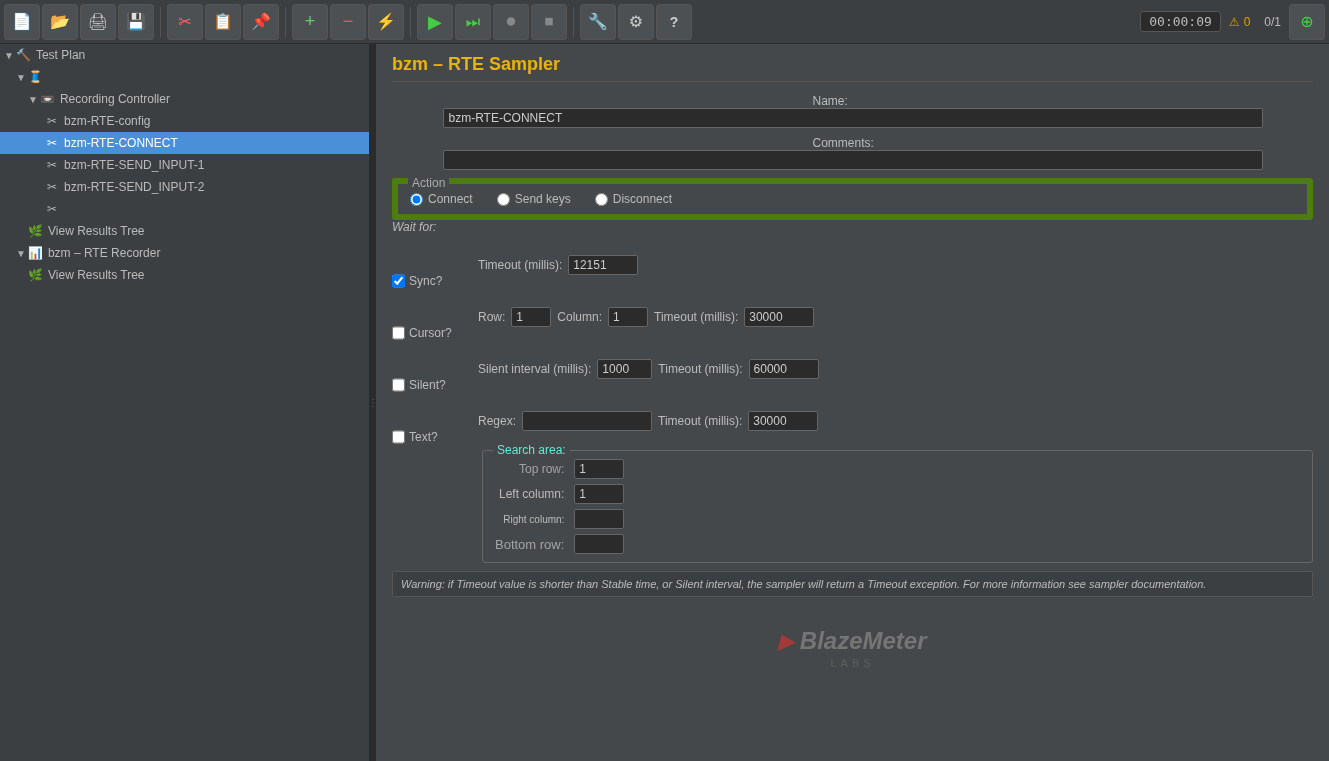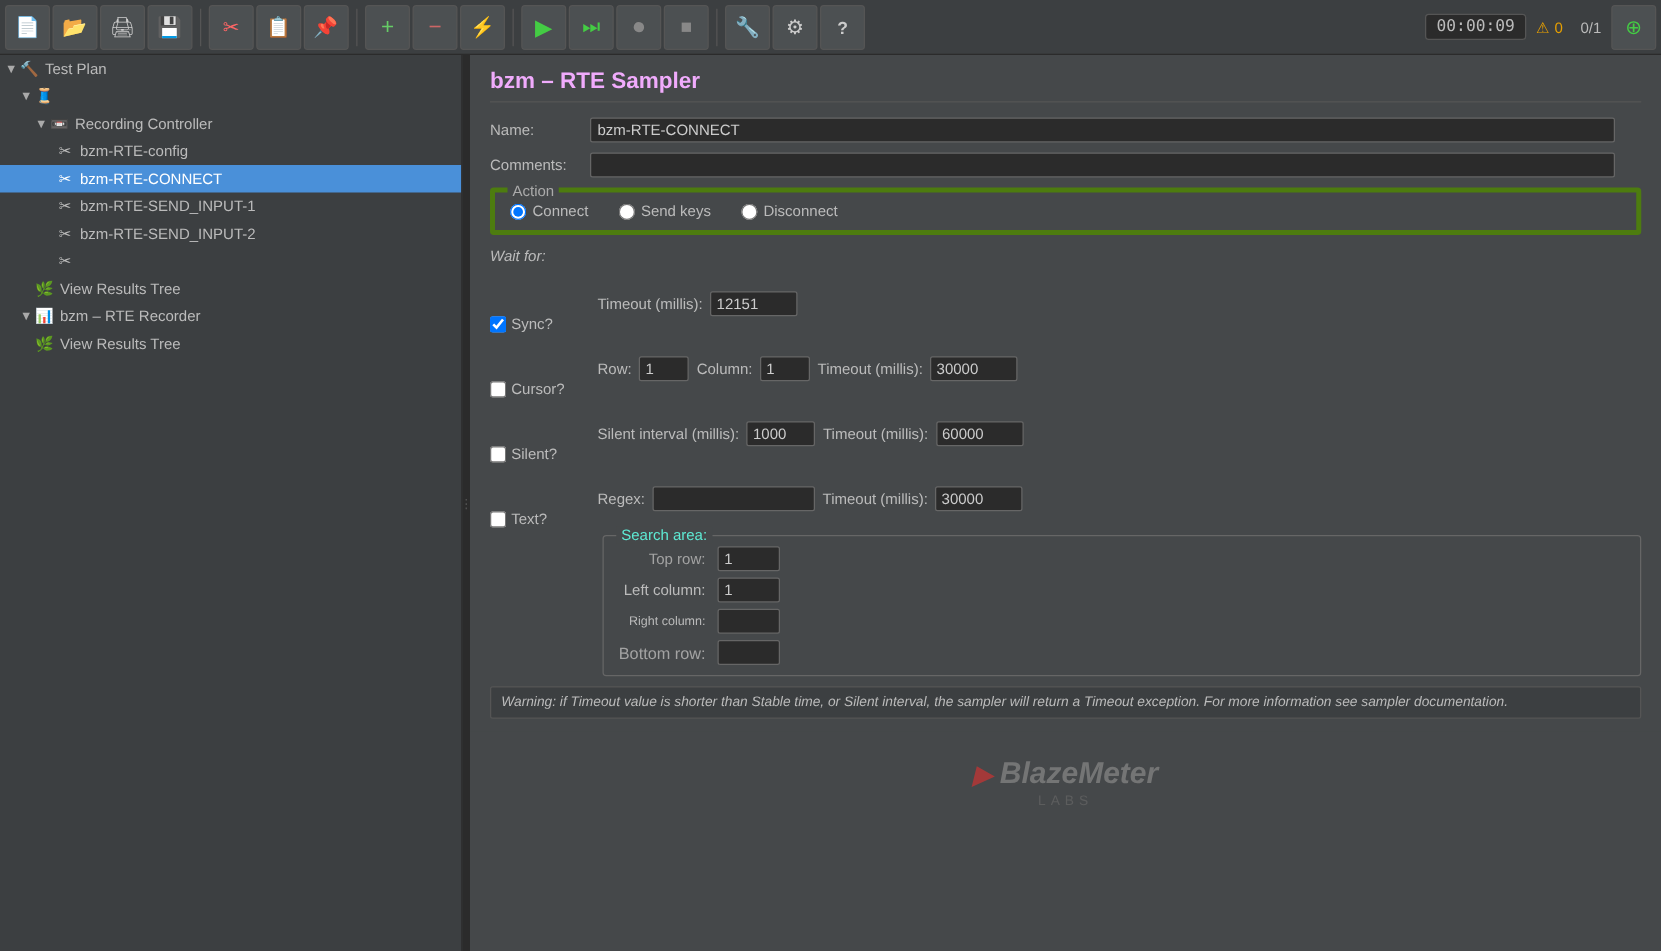"bzm – RTE Sampler" .panel-title { color: #f0abfc -> #eab308 }
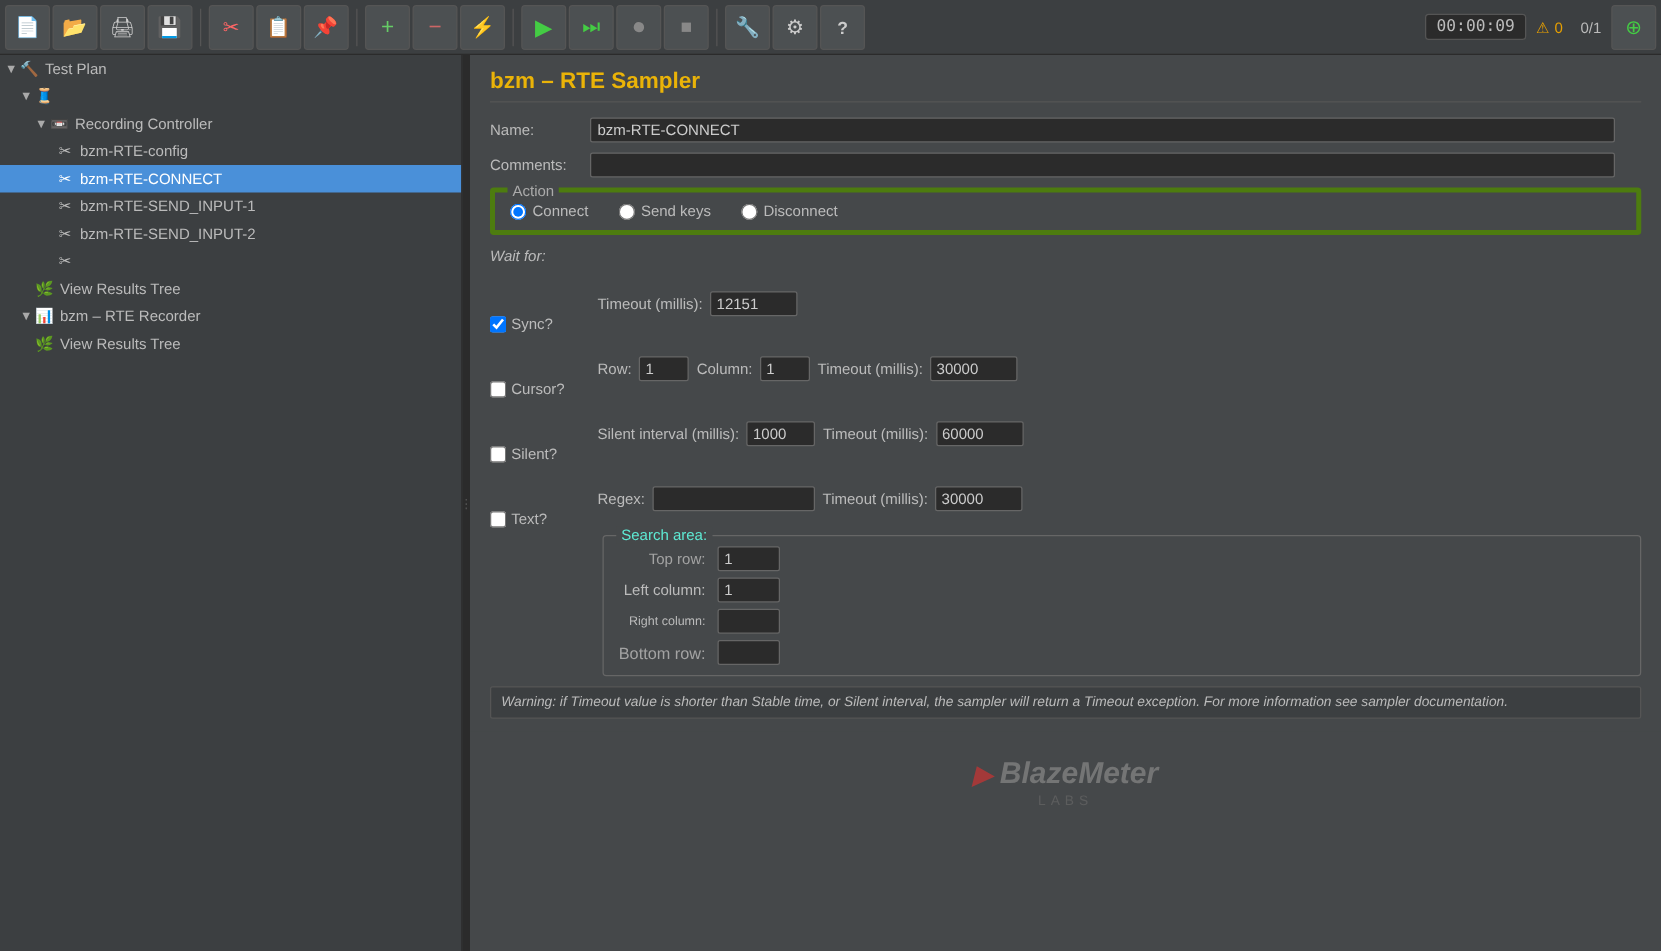"Name:" .field-row { flex-direction: none -> column }
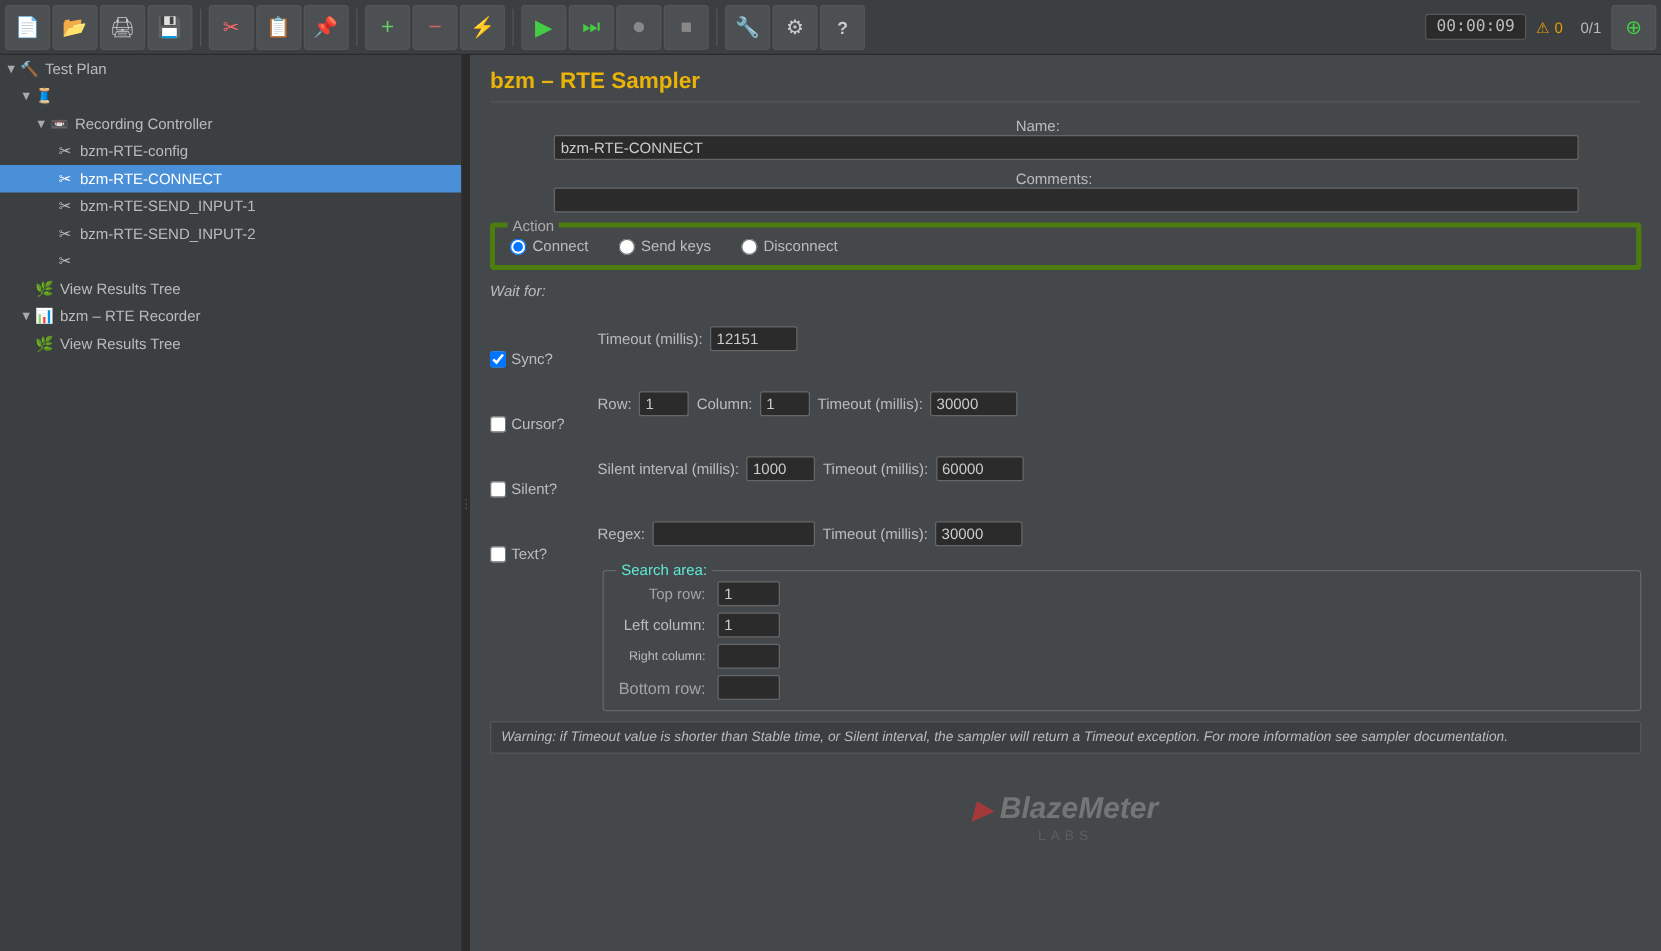"Action" .group-box { border: 4px solid #4d7c0f -> 6px solid #4d7c0f; margin-bottom: 10px -> none }
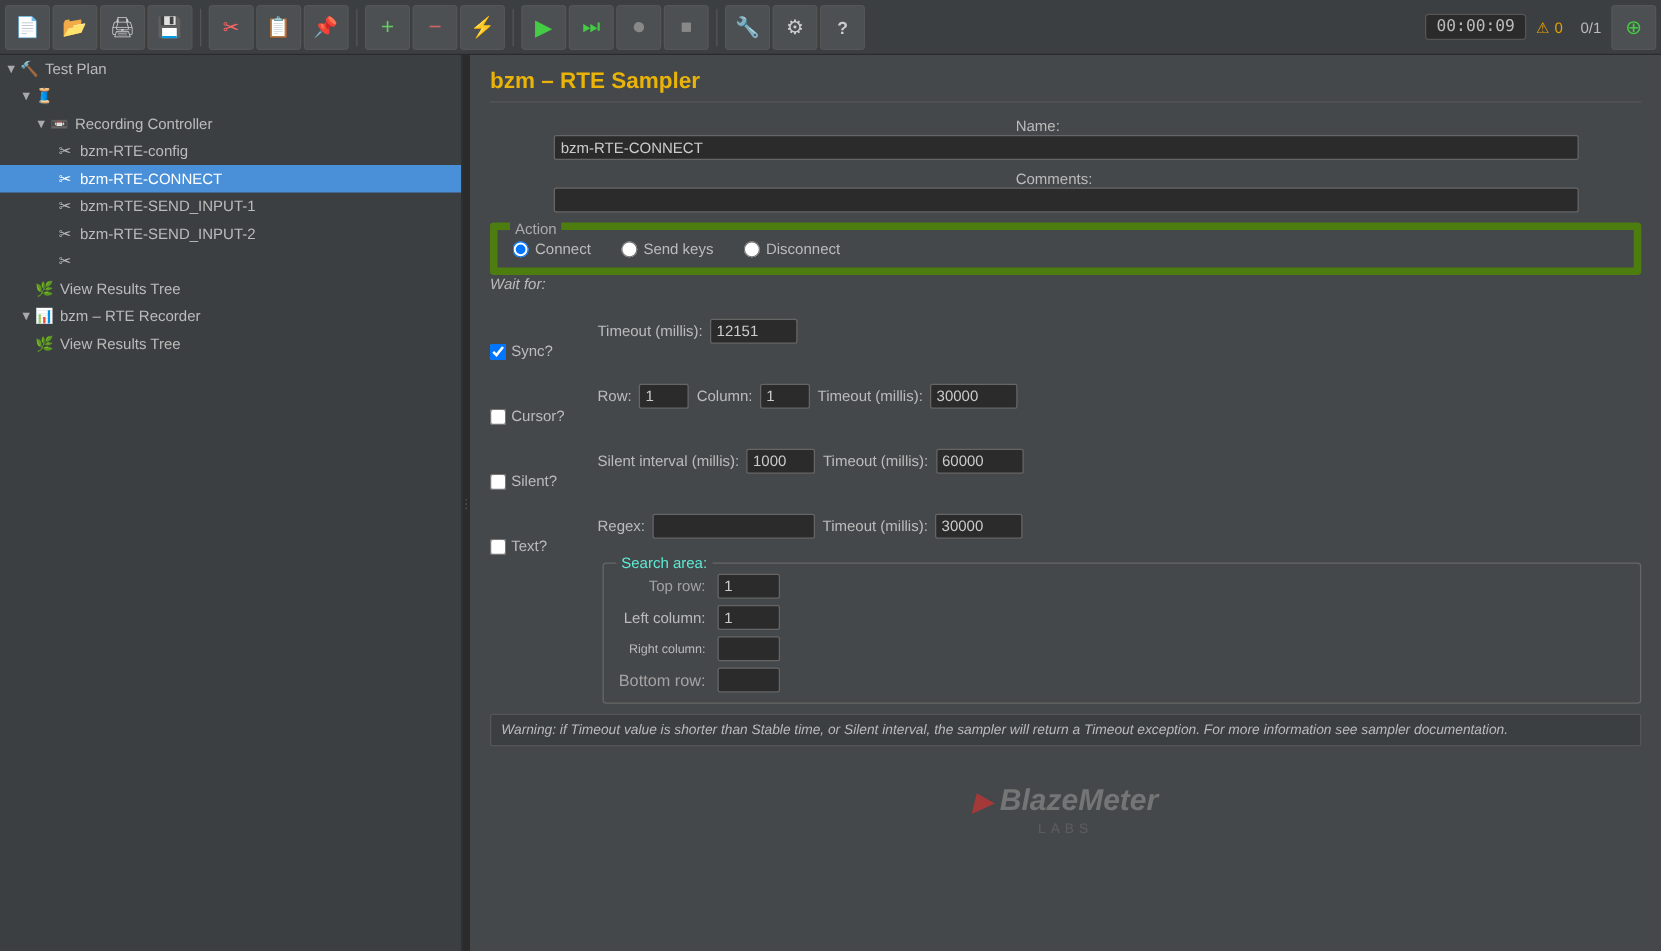"Sync?" .wait-row .check-label { align-items: center -> none }
